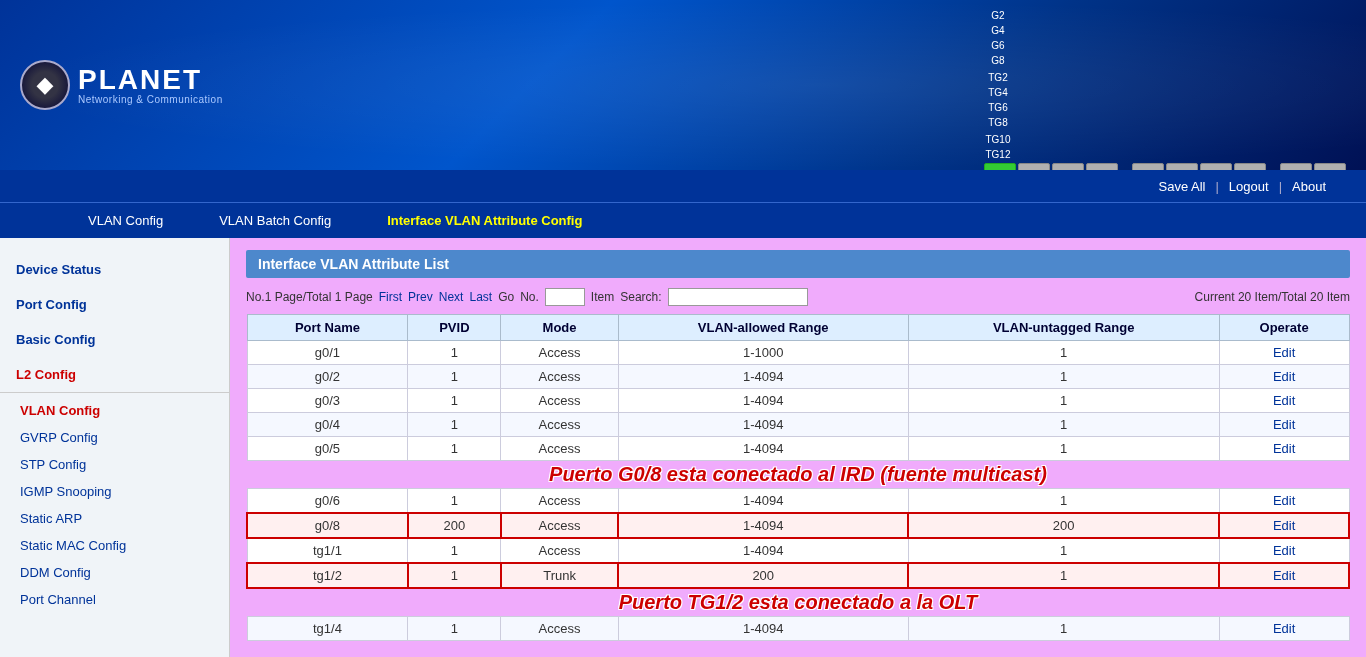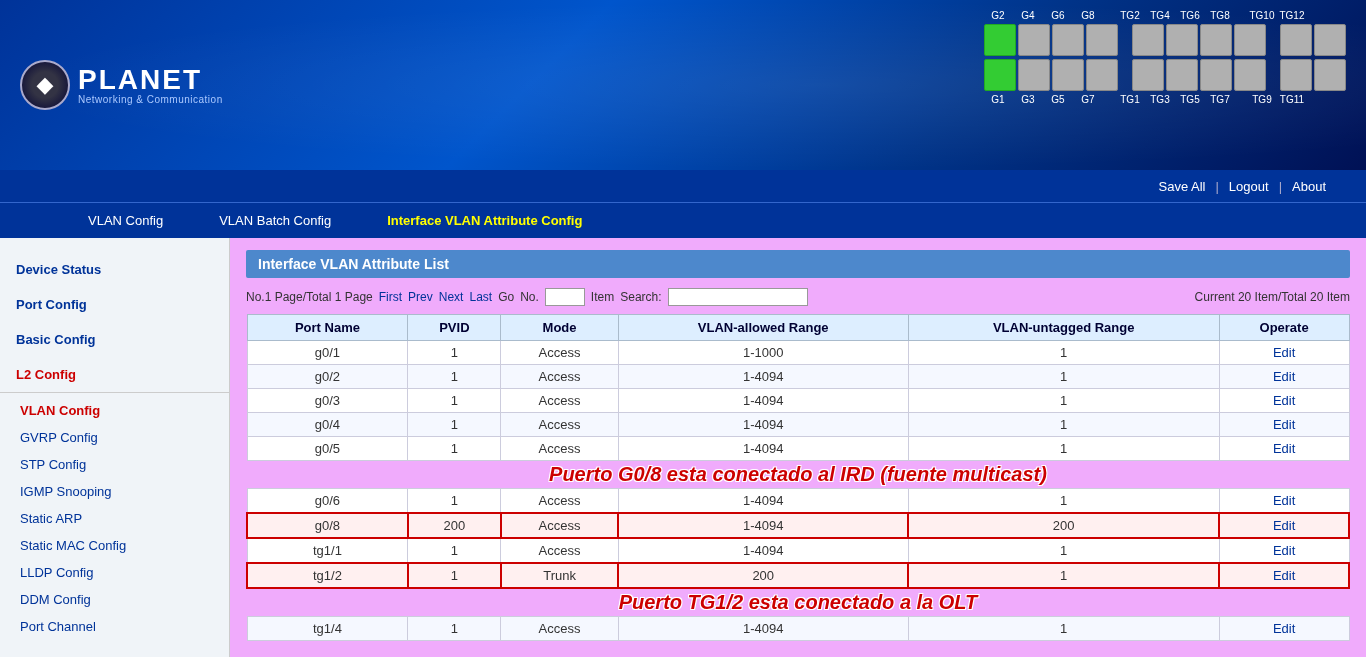"G2" div.port-labels-row { flex-direction: none -> column }
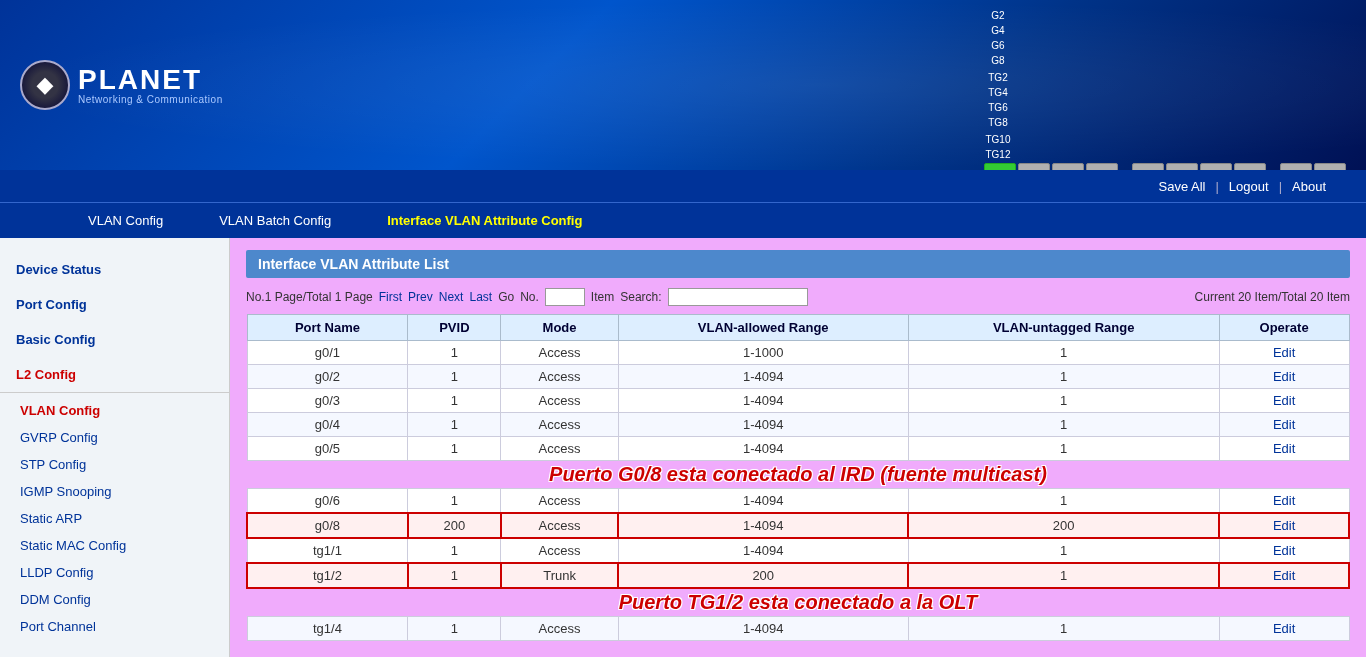"LLDP Config" div.sidebar-item { html: <div>LLDP Config</div> -> none }
